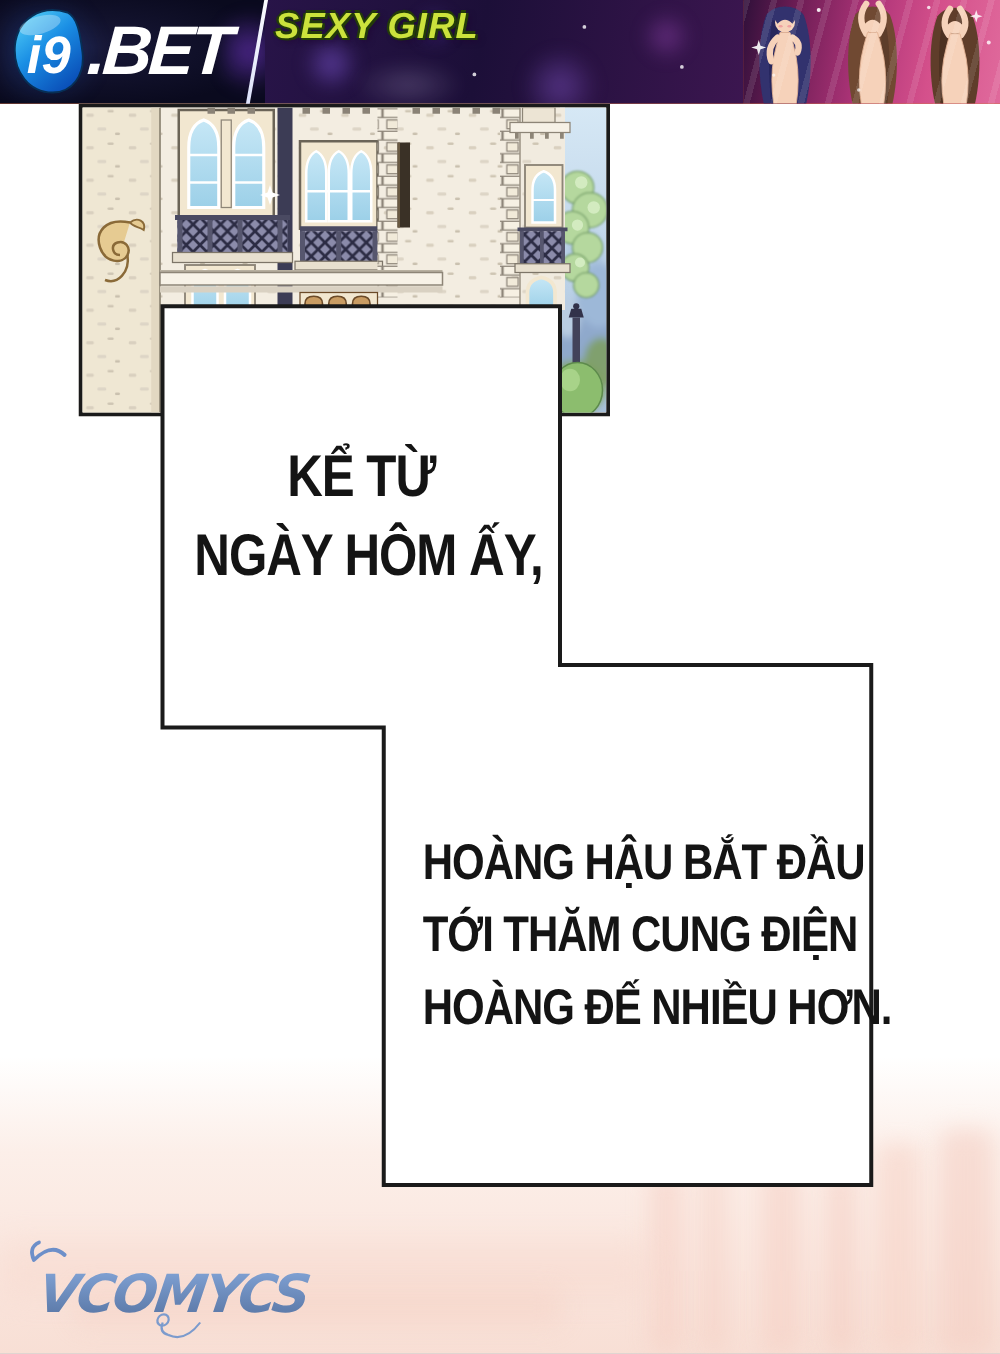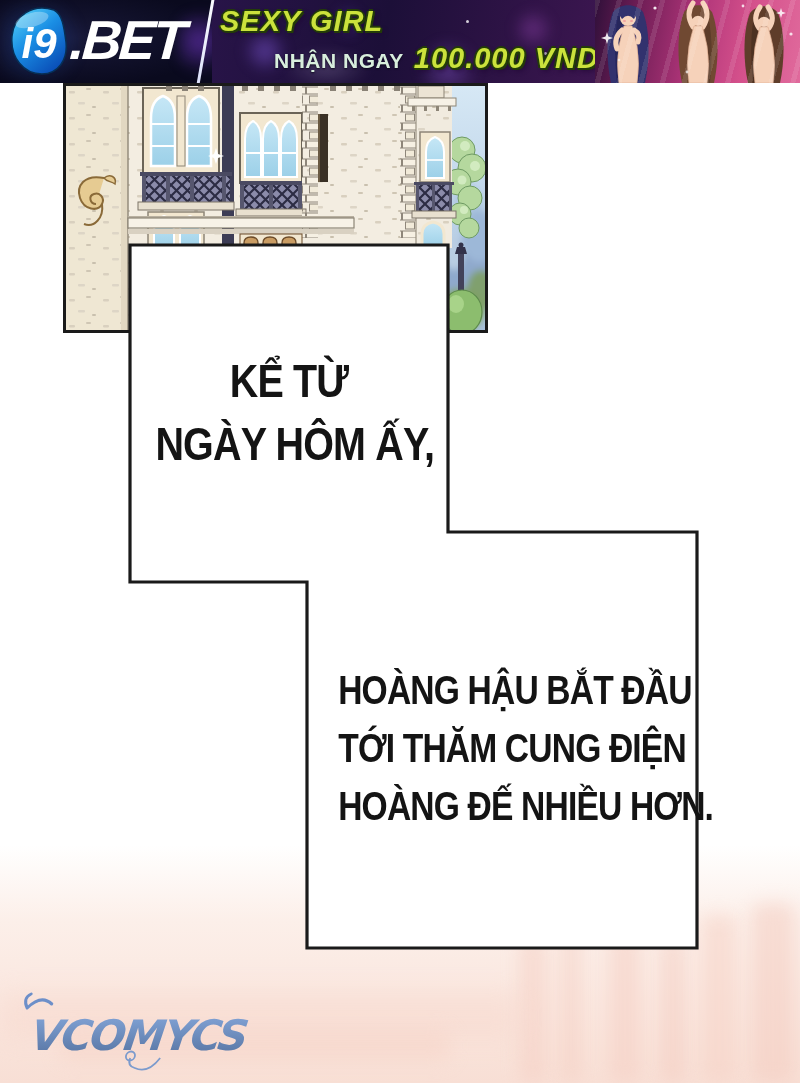"NHẬN NGAY" div.promo-l2 { html: <div> <span>NHẬN NGAY</span> <span>100.000 VND</span> </div> -> none }
